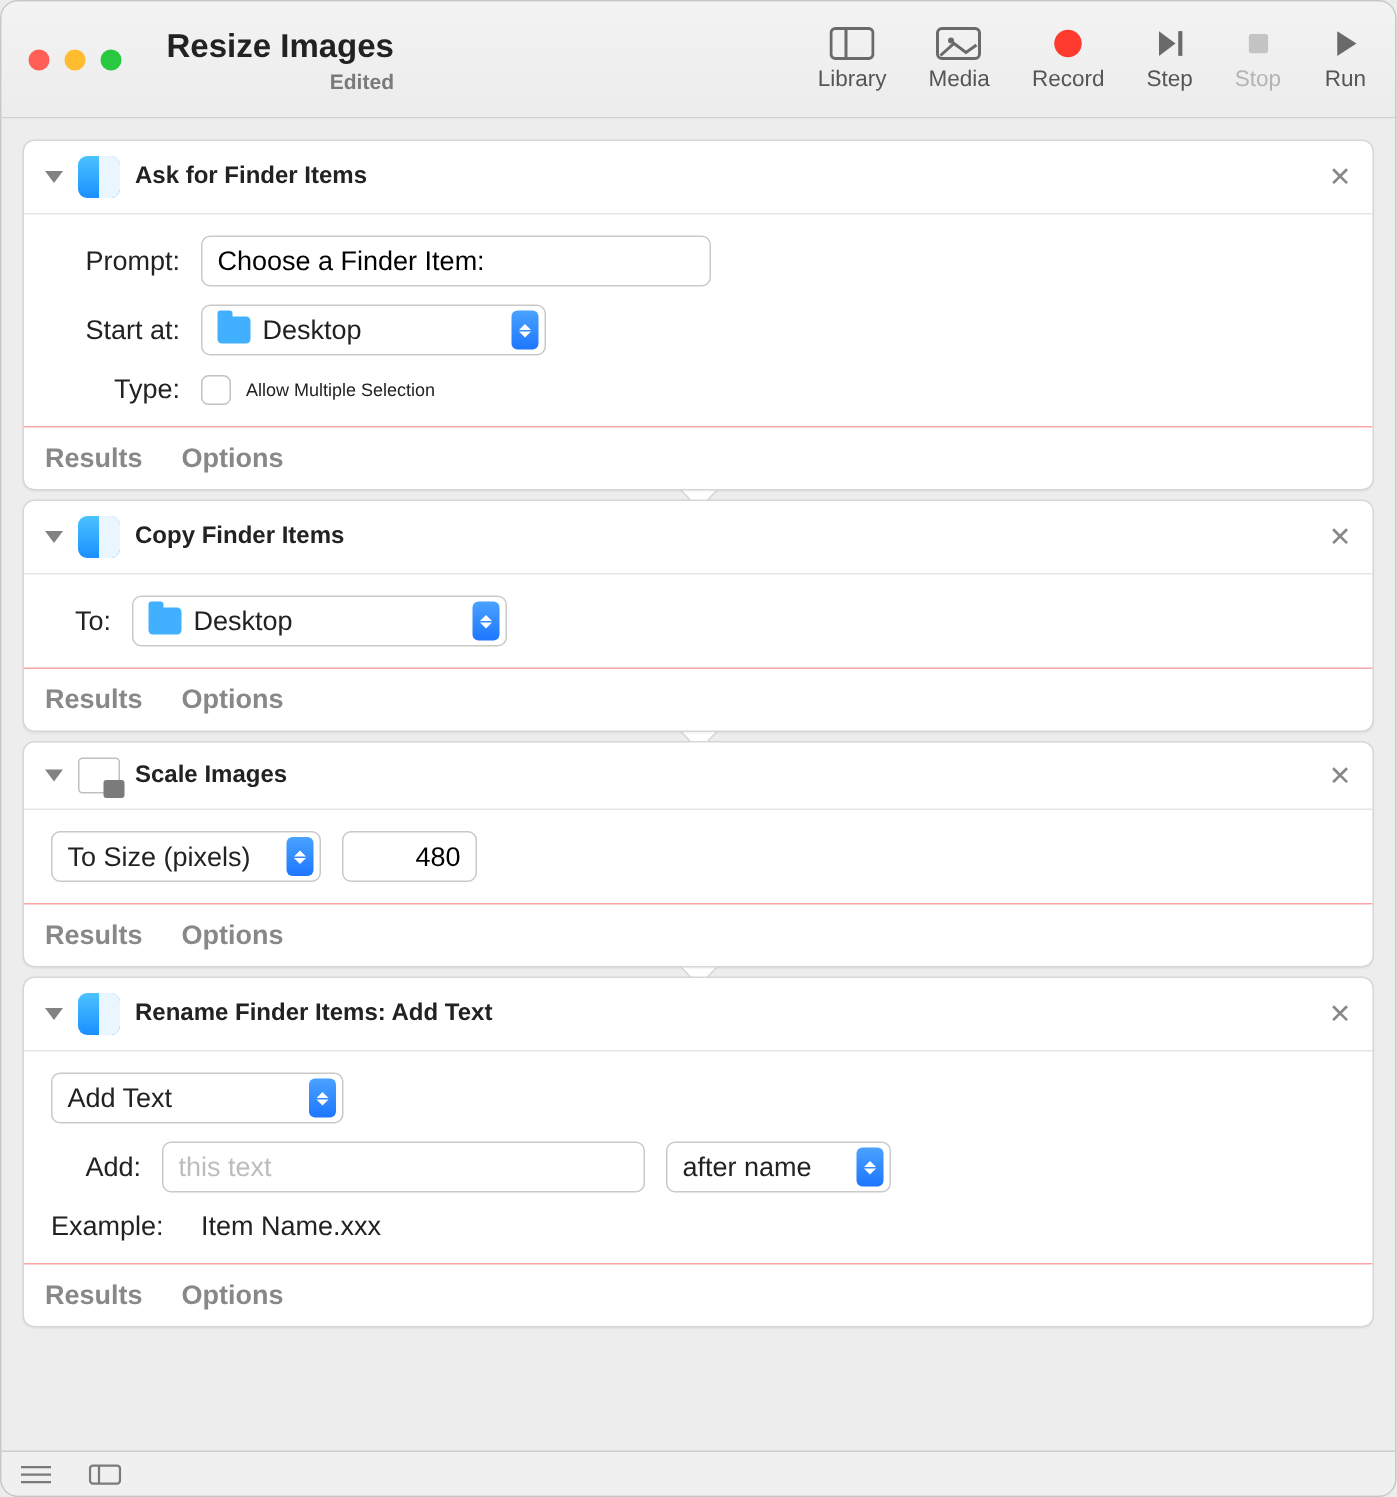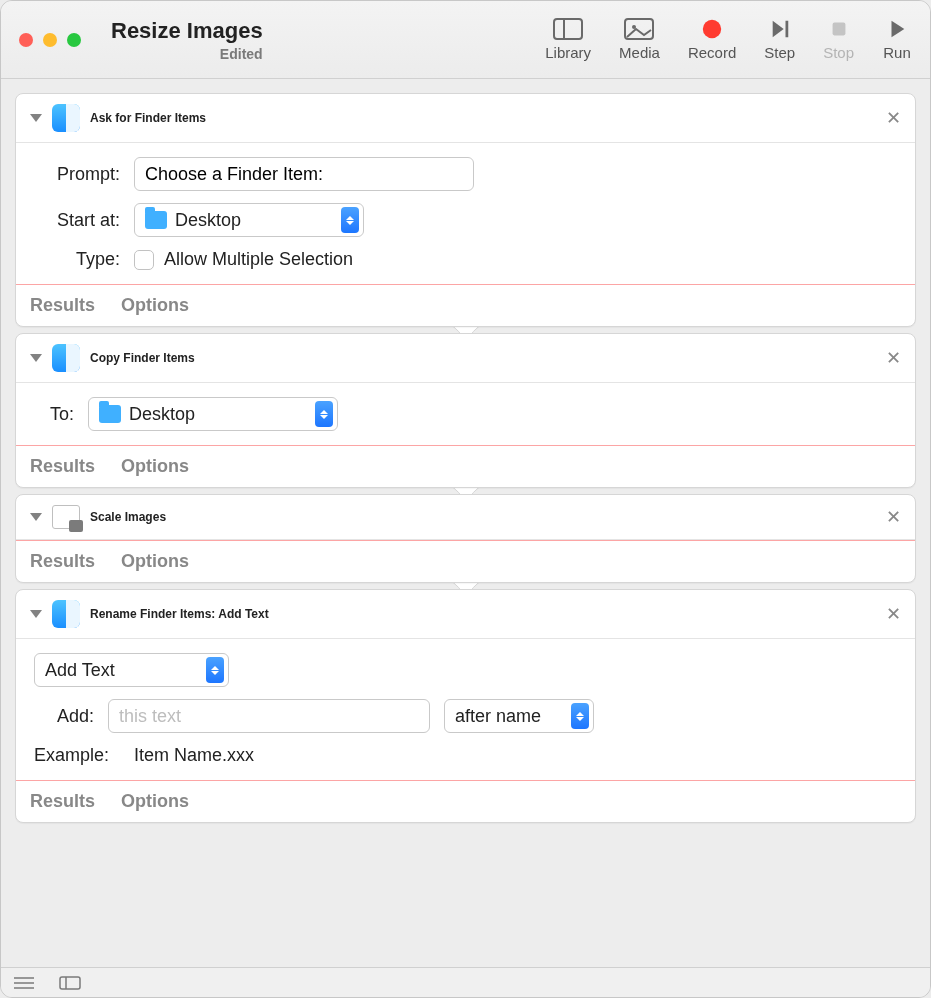"Ask for Finder Items" .action-title { font-size: 12px -> 16px }
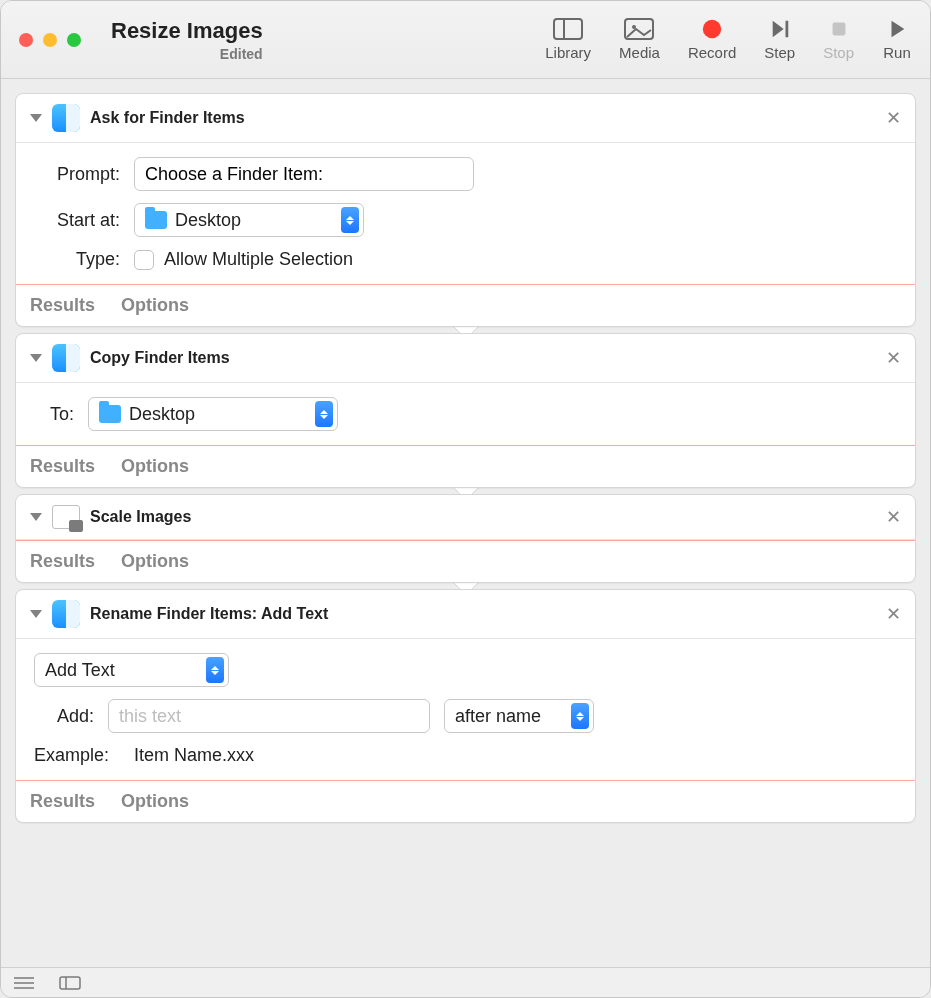"Allow Multiple Selection" .checkbox-label { font-size: 18px -> 12px }
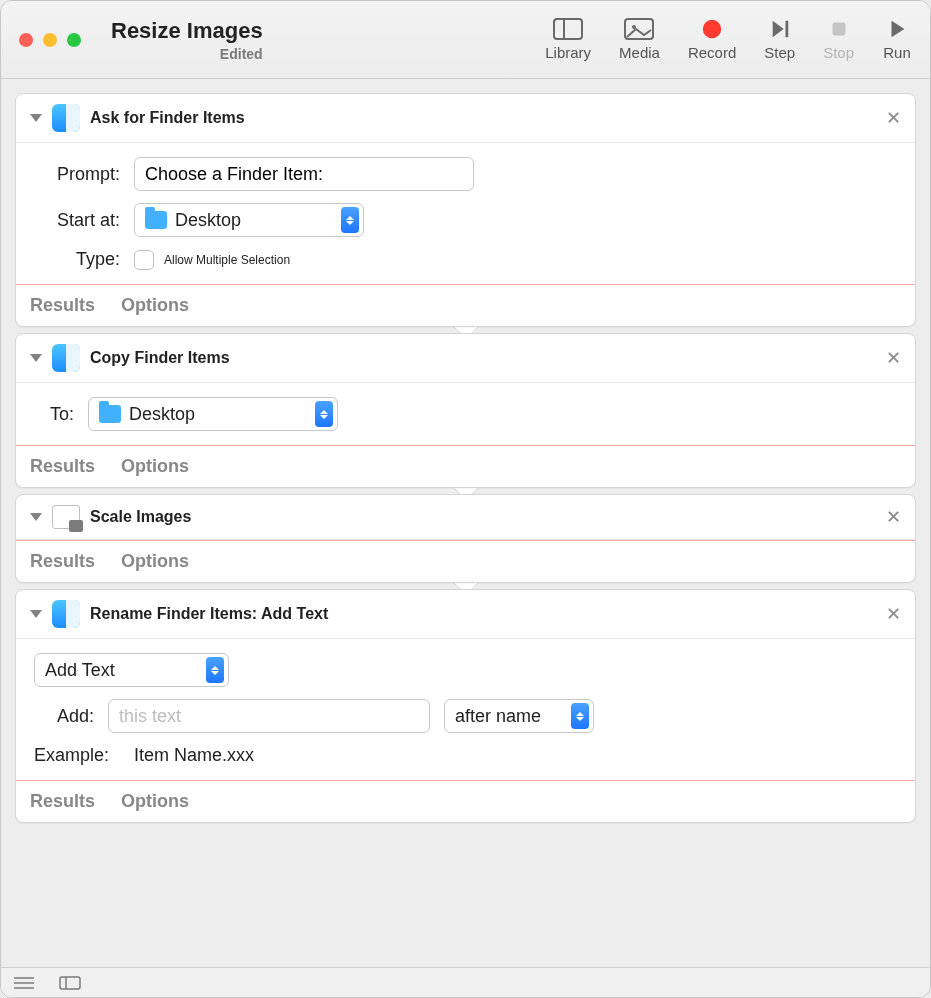"To Size (pixels)" div.action-body { html: none -> <div> <div> <div> <span>To Size (pixels)</span> <span></span> </div> <input> </div> </div> }
